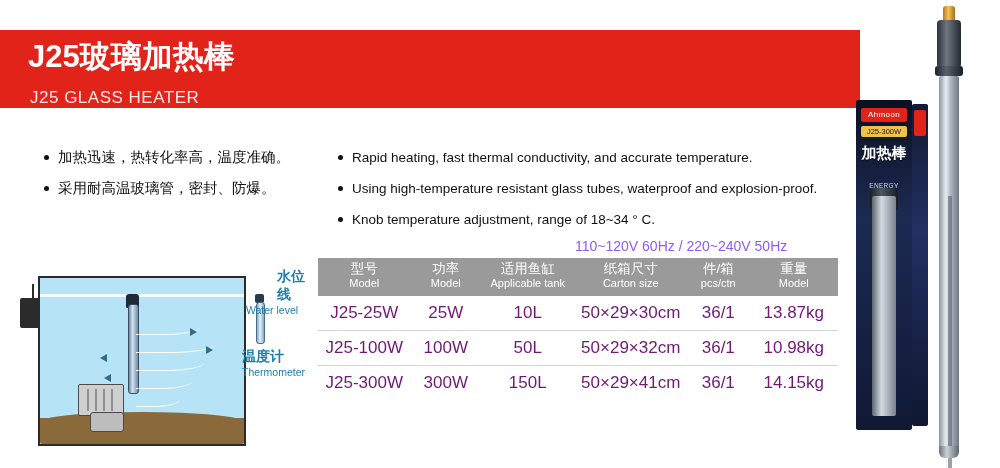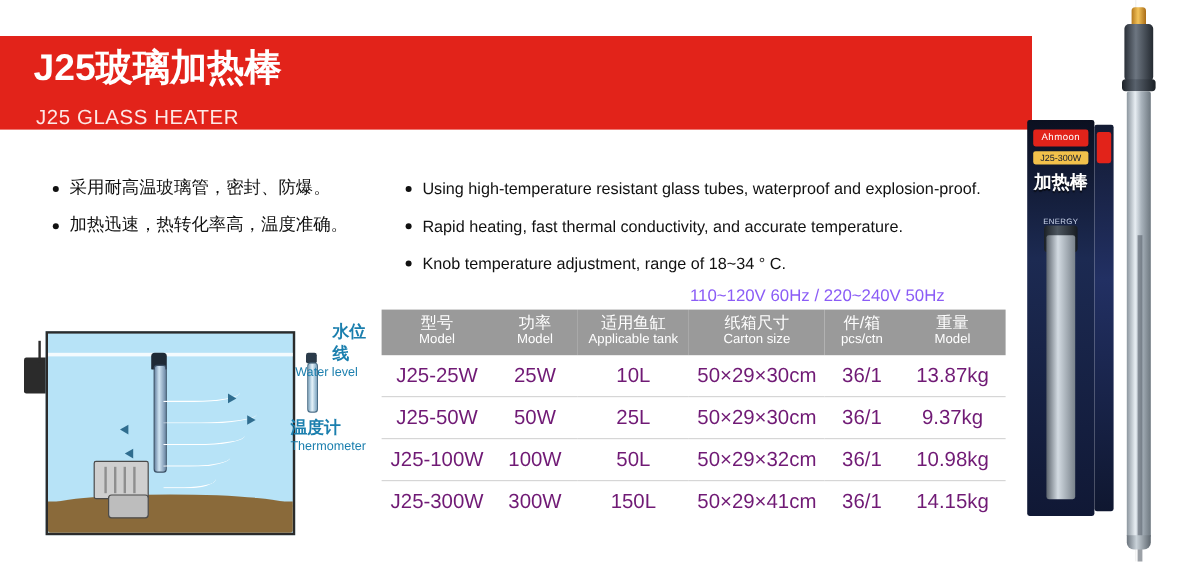"采用耐高温玻璃管，密封、防爆。" div.feat { order: before "加热迅速，热转化率高，温度准确。" -> after "加热迅速，热转化率高，温度准确。" }
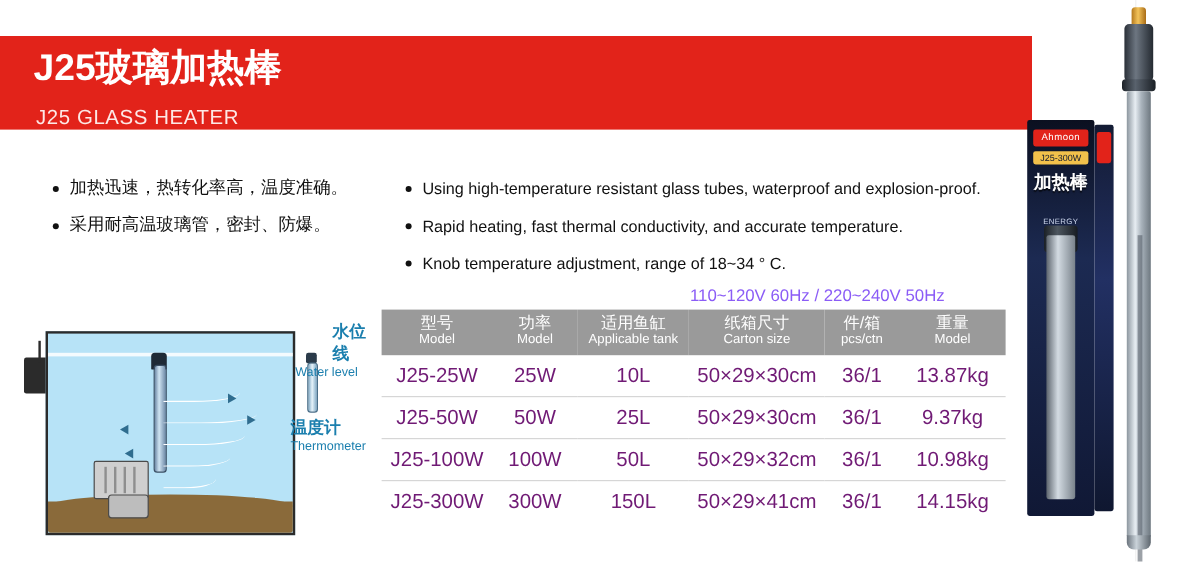"Using high-temperature resistant glass" div.feat { order: before "Rapid heating, fast thermal" -> after "Rapid heating, fast thermal" }
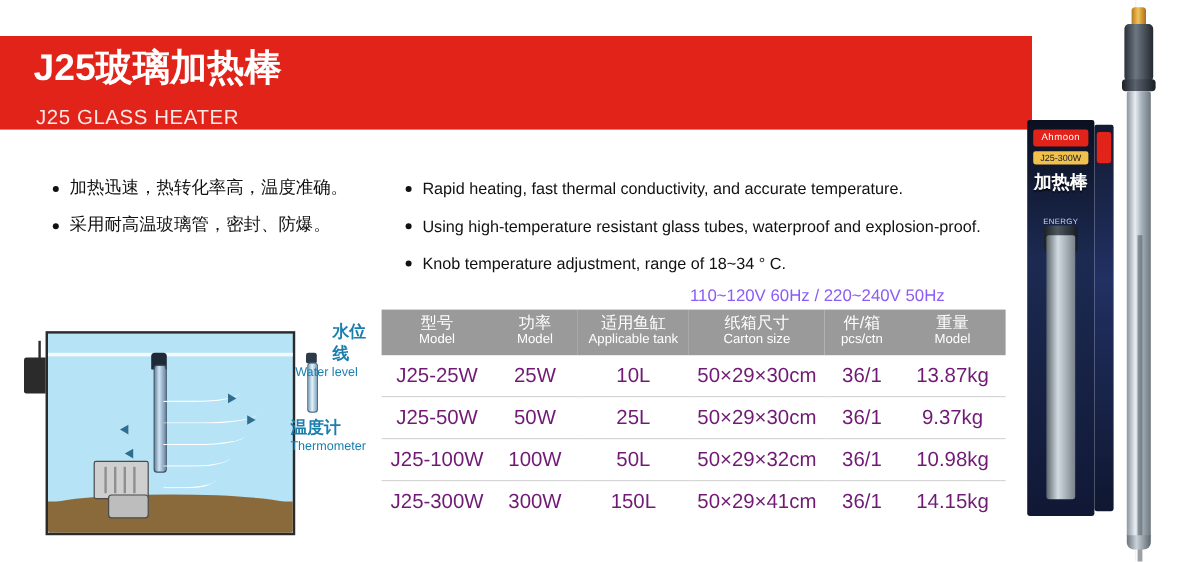"J25-50W" tr { html: <tr> <td>J25-50W</td> <td>50W</td> <td>25L</td> <td>50×29×30cm</td> <td>36/1</td> <td>9.37kg</td> </tr> -> none }
